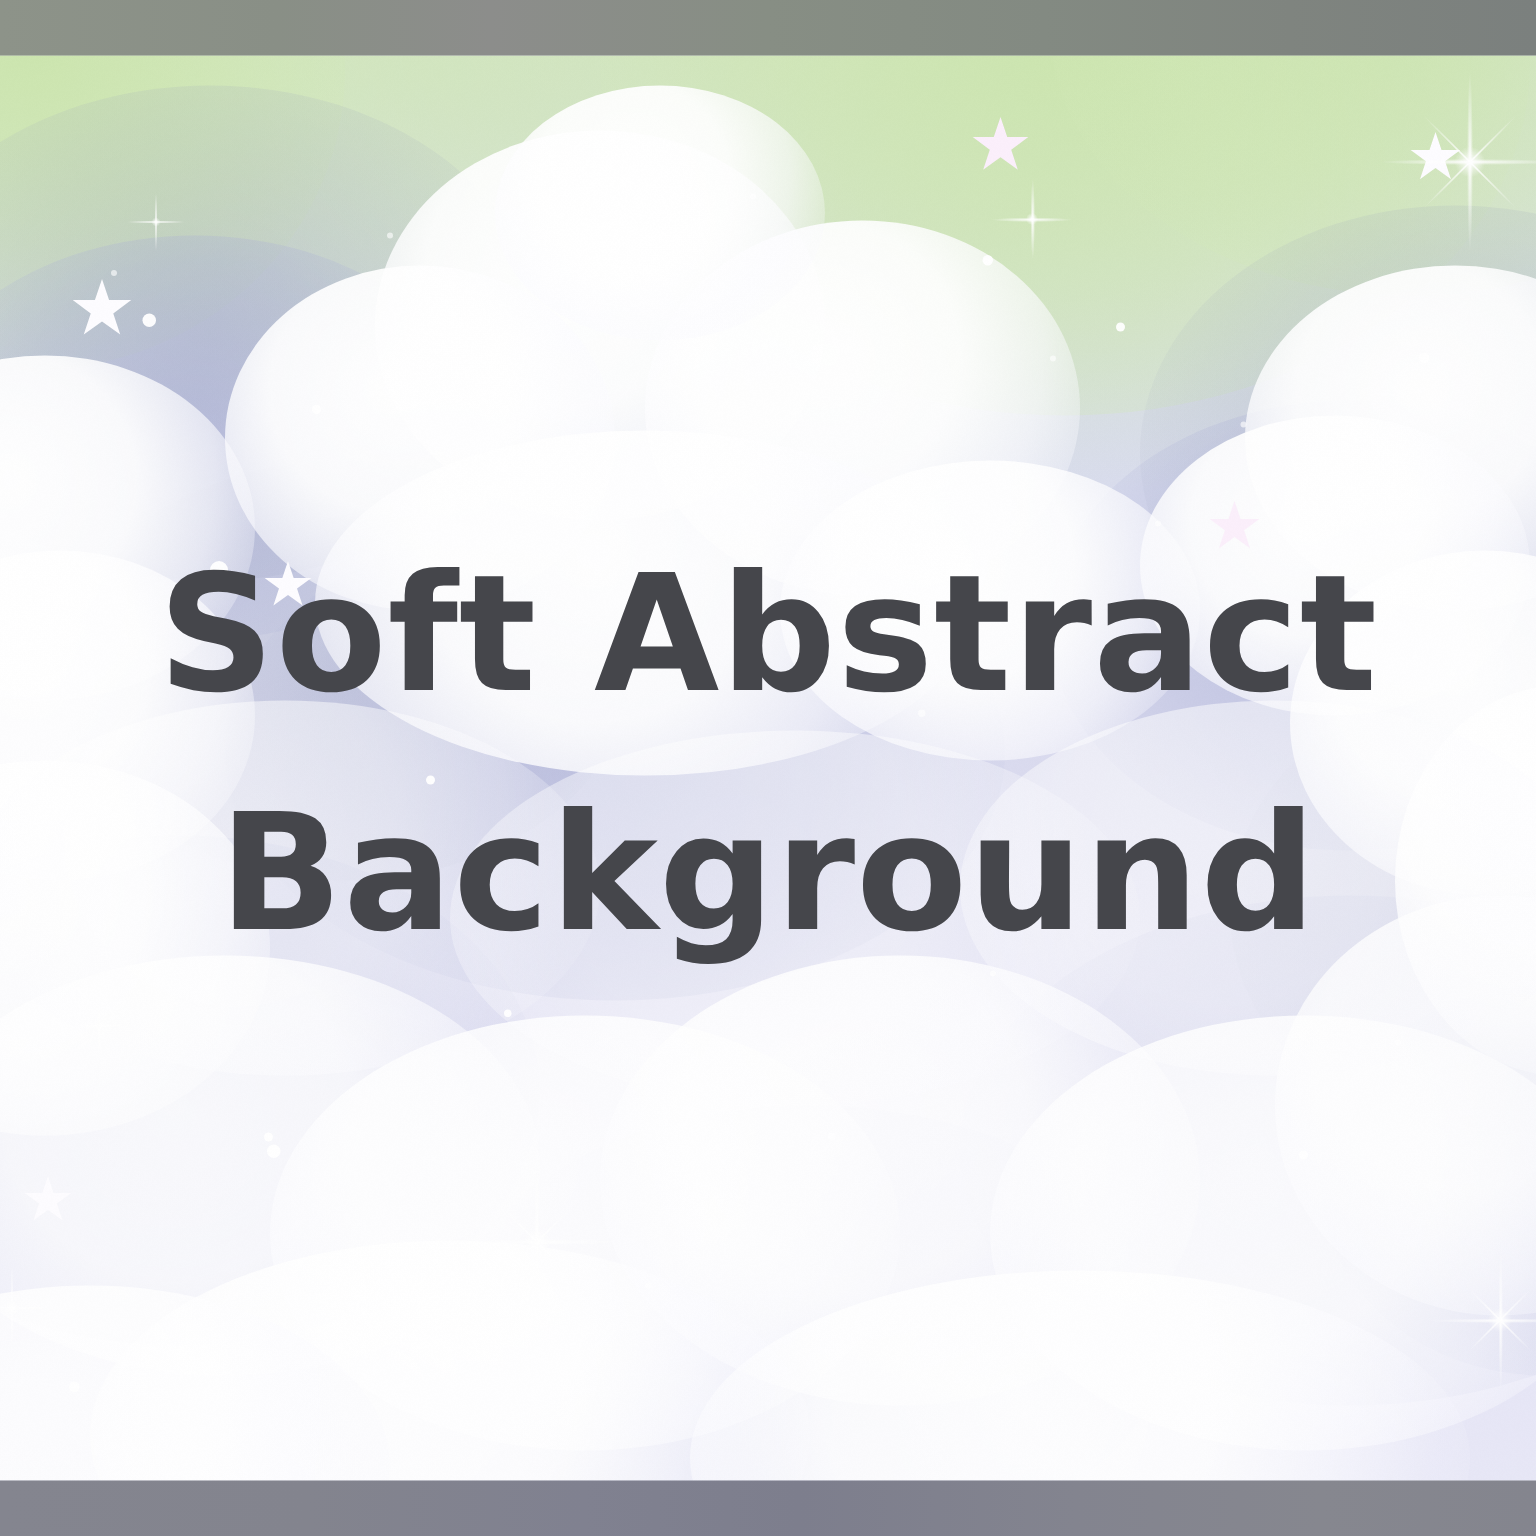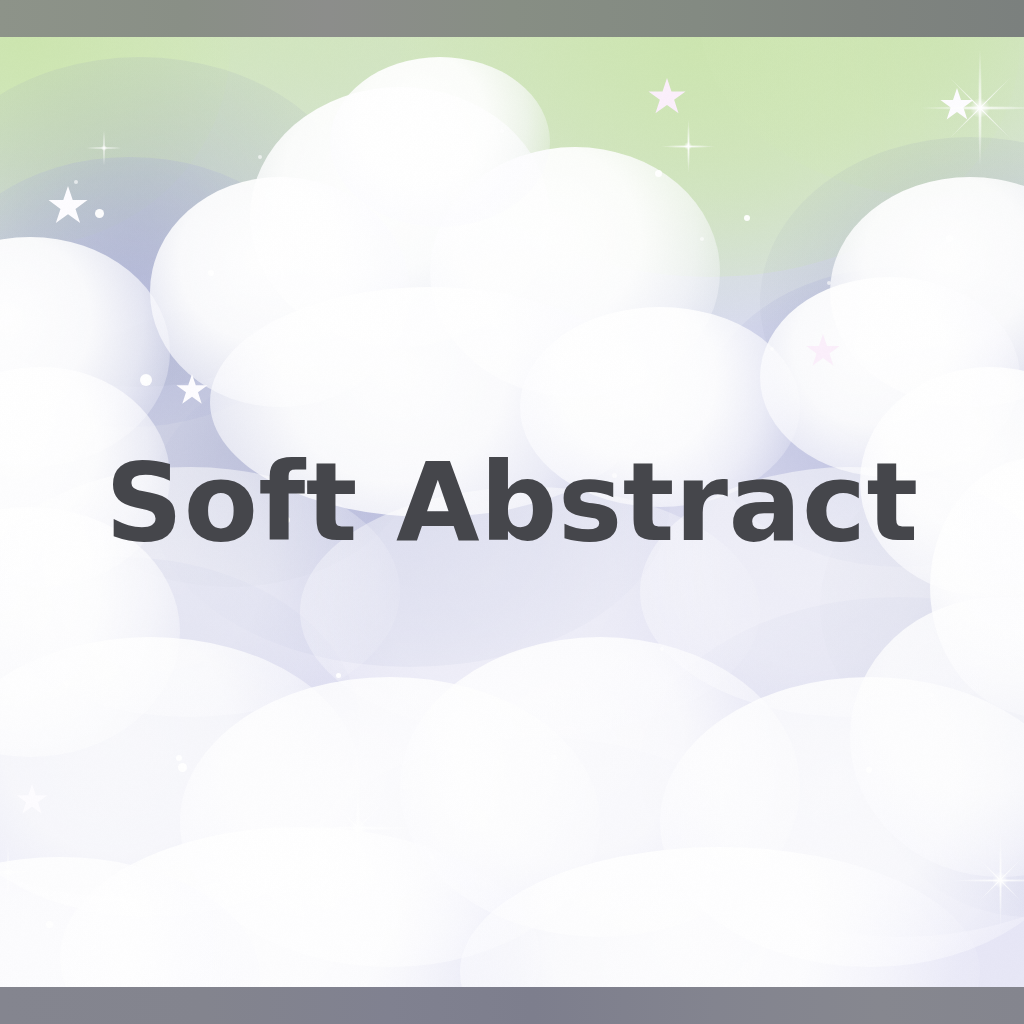"Background" div.title-line { html: none -> <div>Background</div> }
